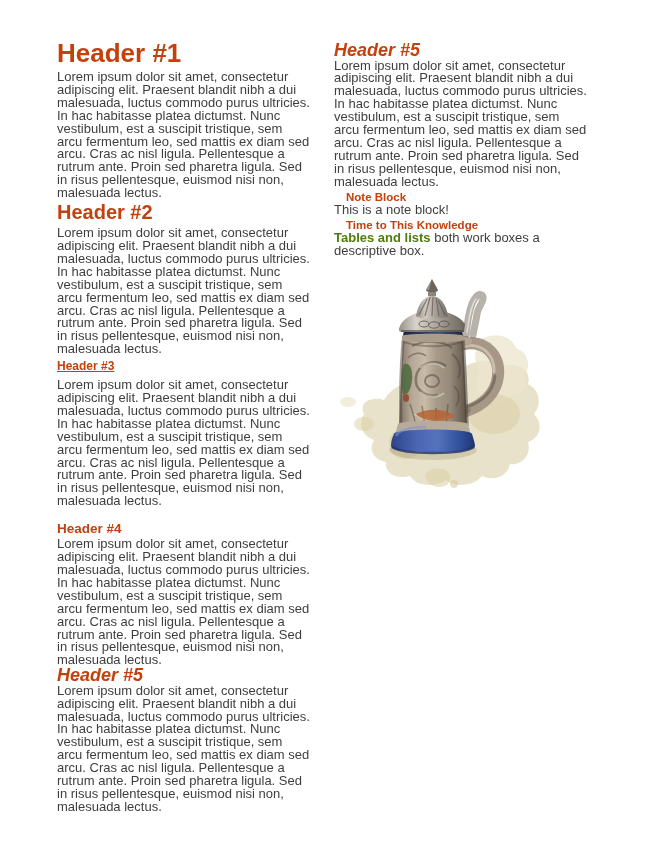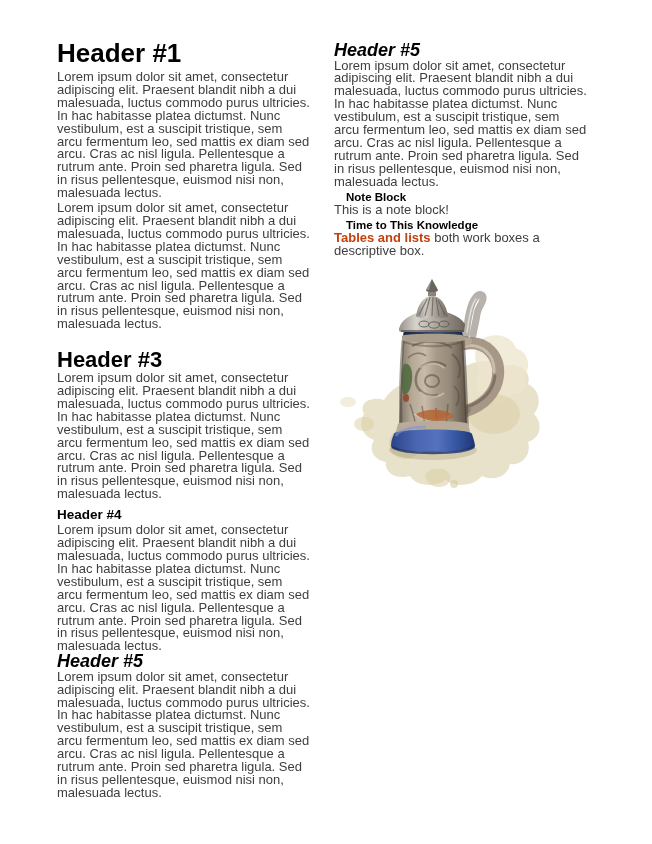"Header #1" h1, h2, h3, h4, h5, h6 { color: #000000 -> #c2410c }
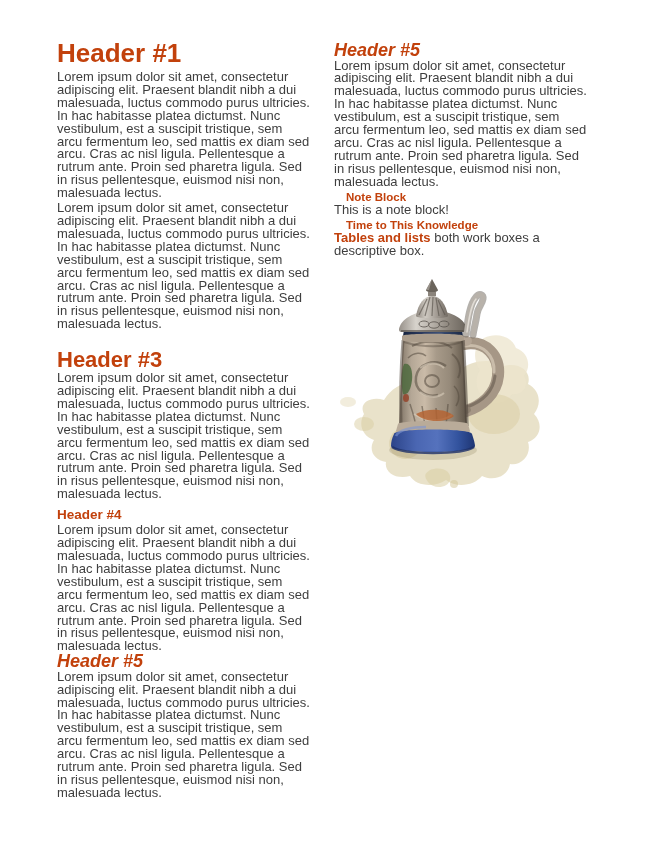"Header #2" h2 { html: none -> <h2>Header #2</h2> }
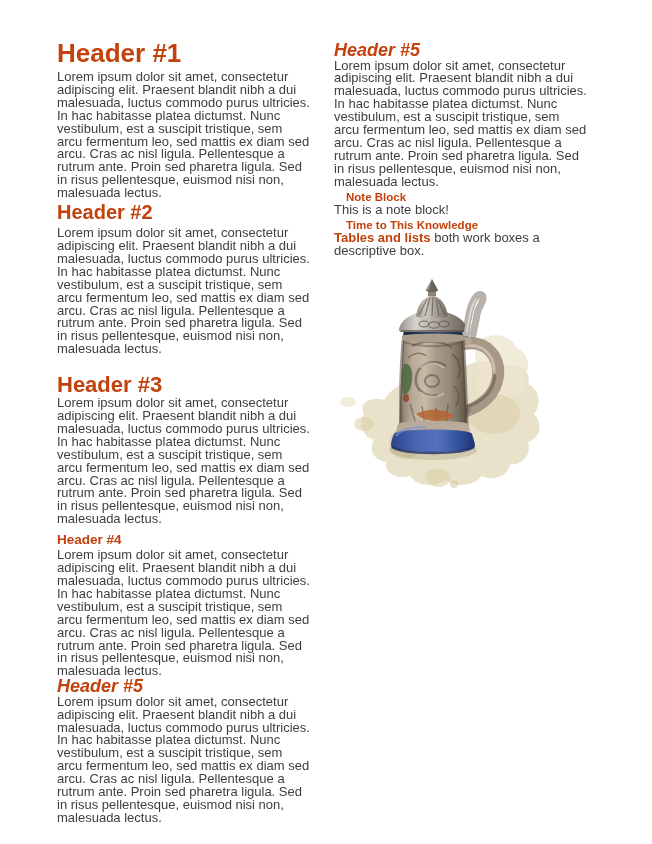"Tables and lists" p strong { color: #c2410c -> #4d7c0f }
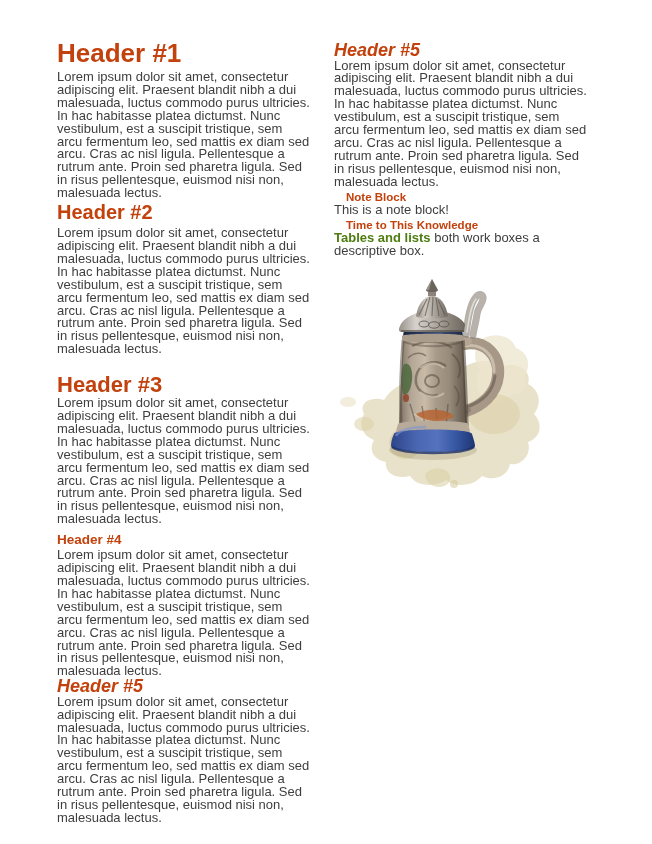"Header #3" h3 { font-size: 22px -> 12px; margin: 20px 0 4px -> 2px 0 4px; text-decoration: none -> underline }
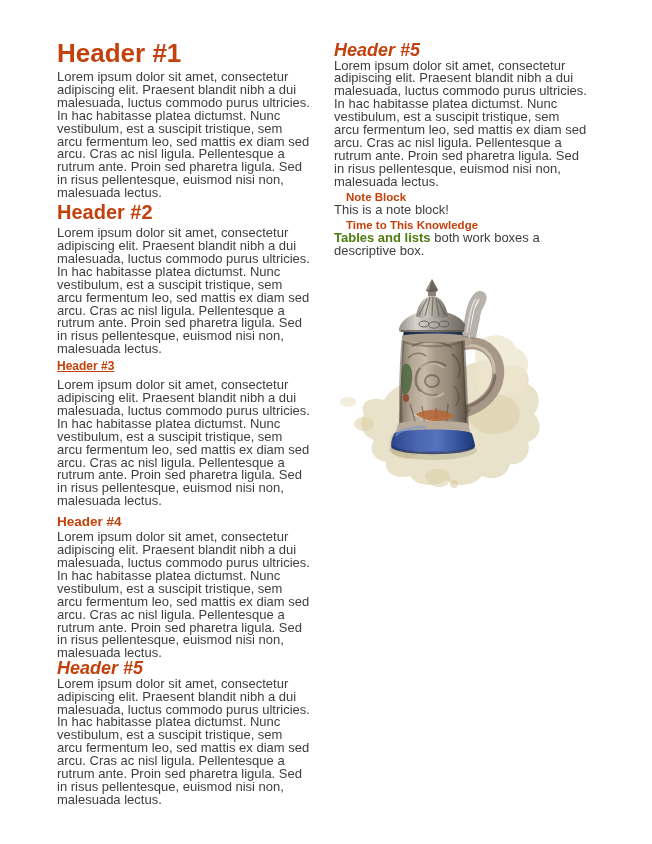"Header #4" h4 { margin: 7px 0 2px -> 14px 0 2px }
